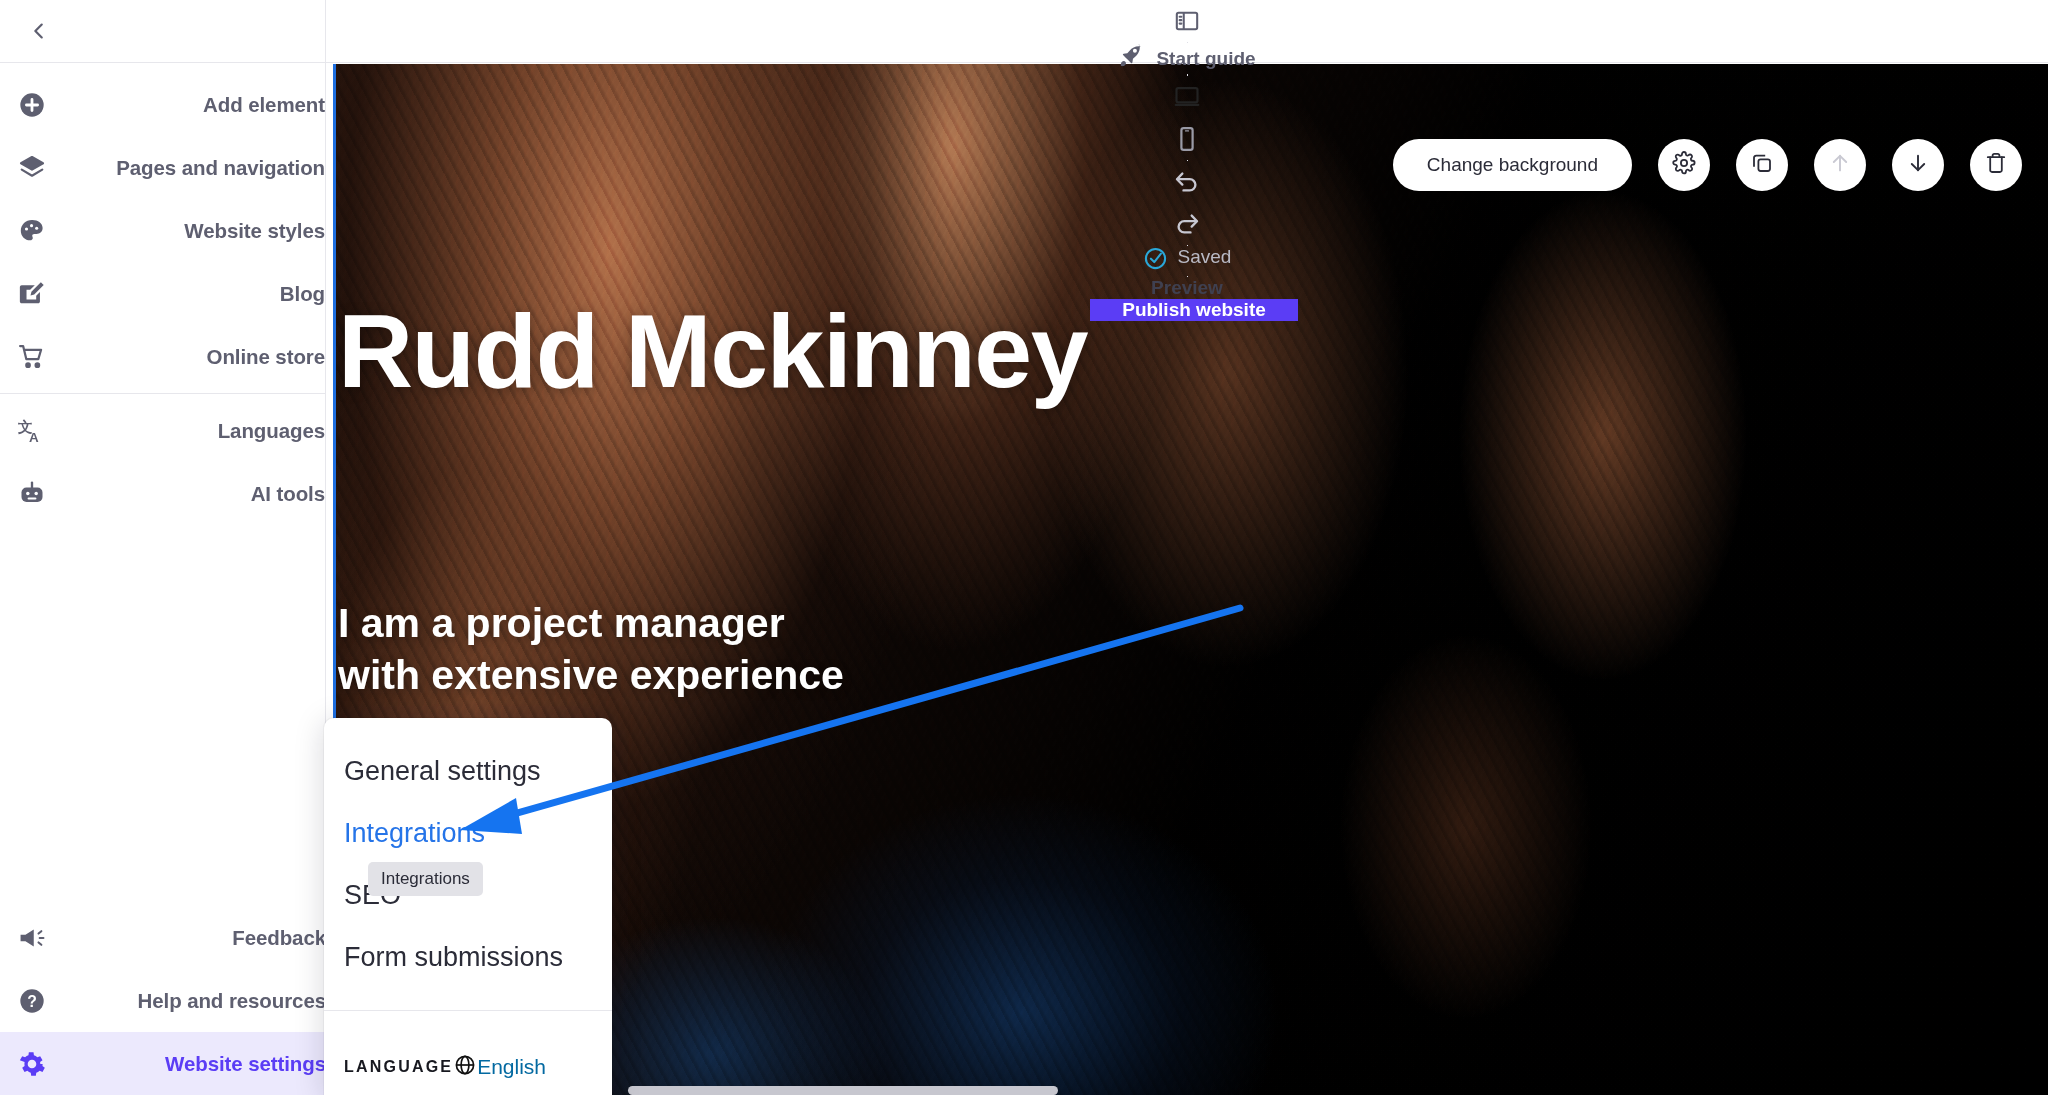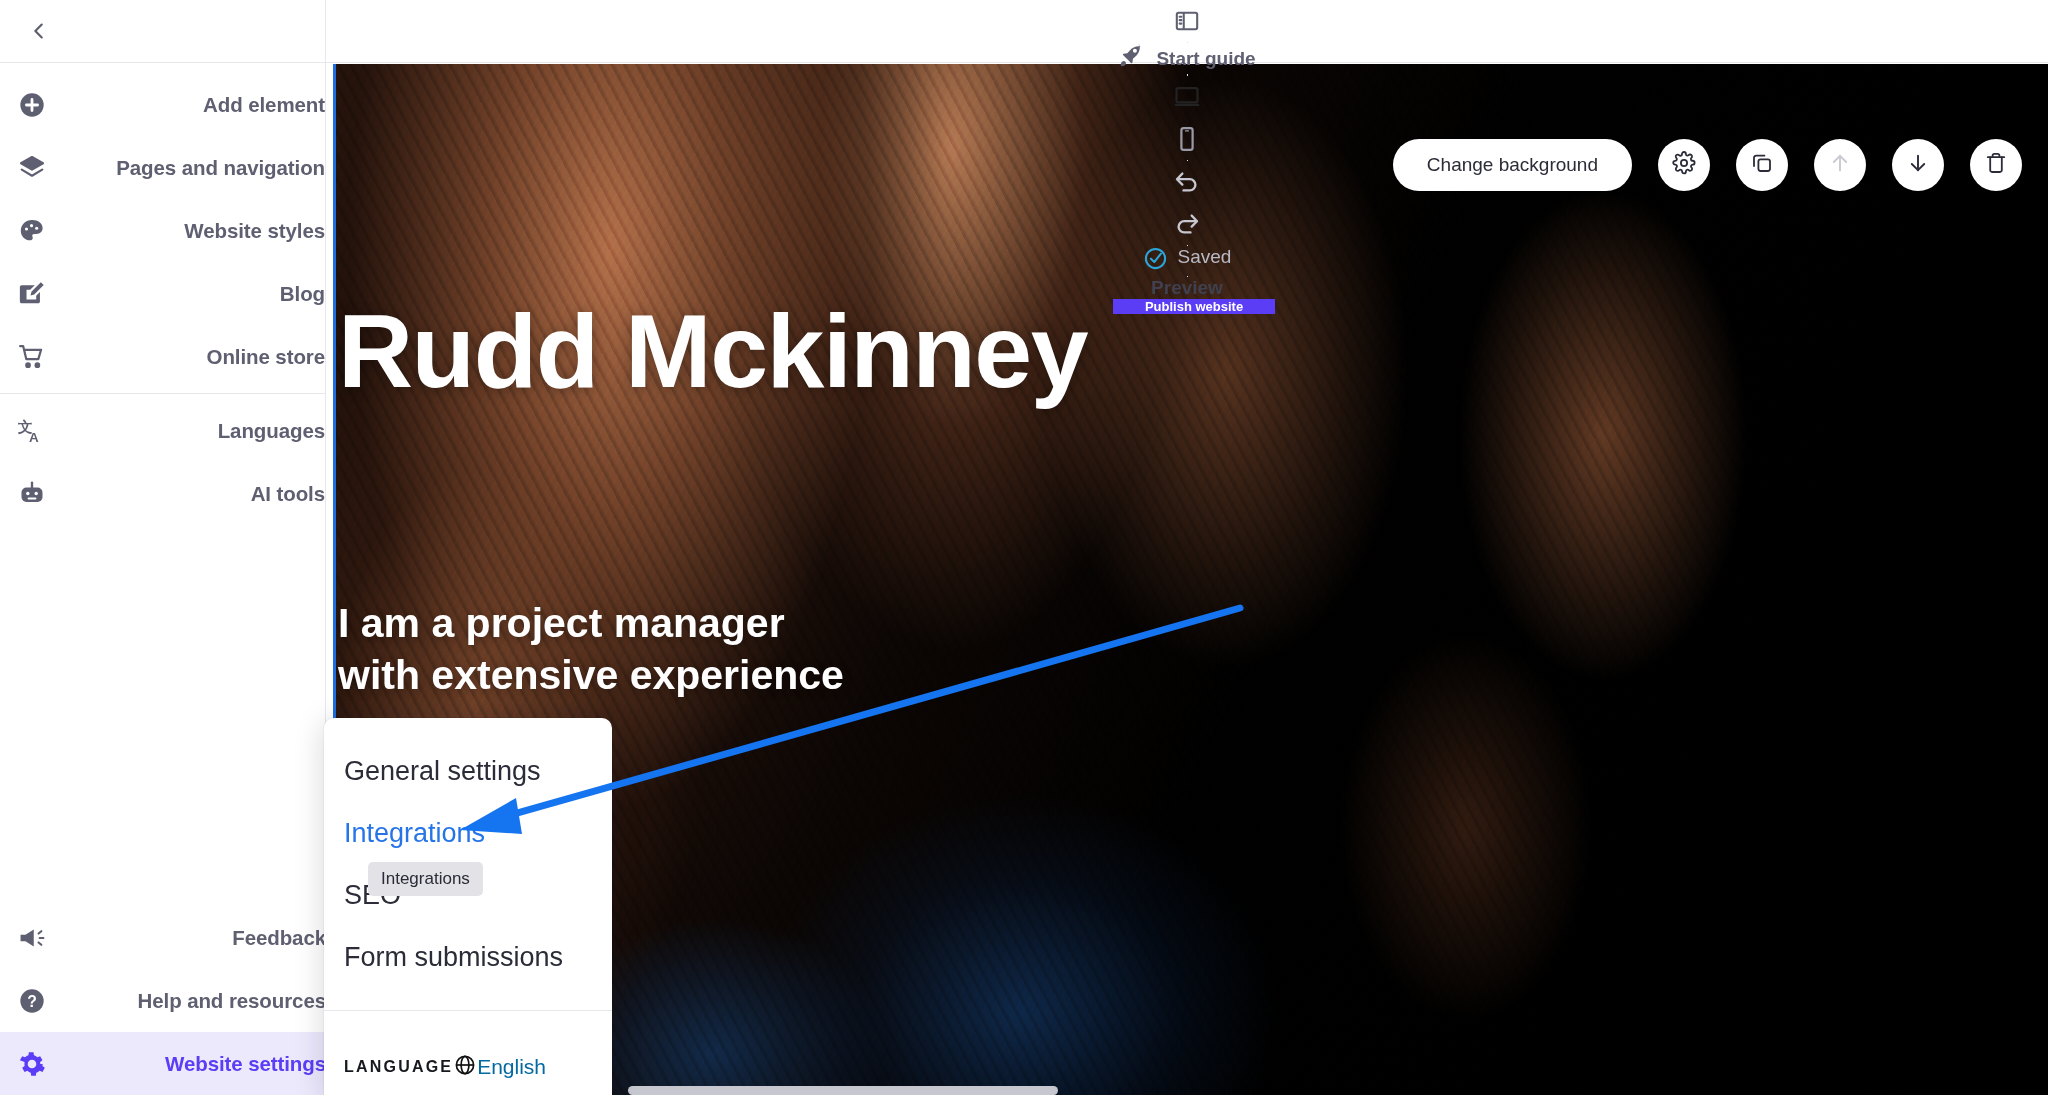"Publish website" #publish-btn { font-size: 13px -> 19px }
